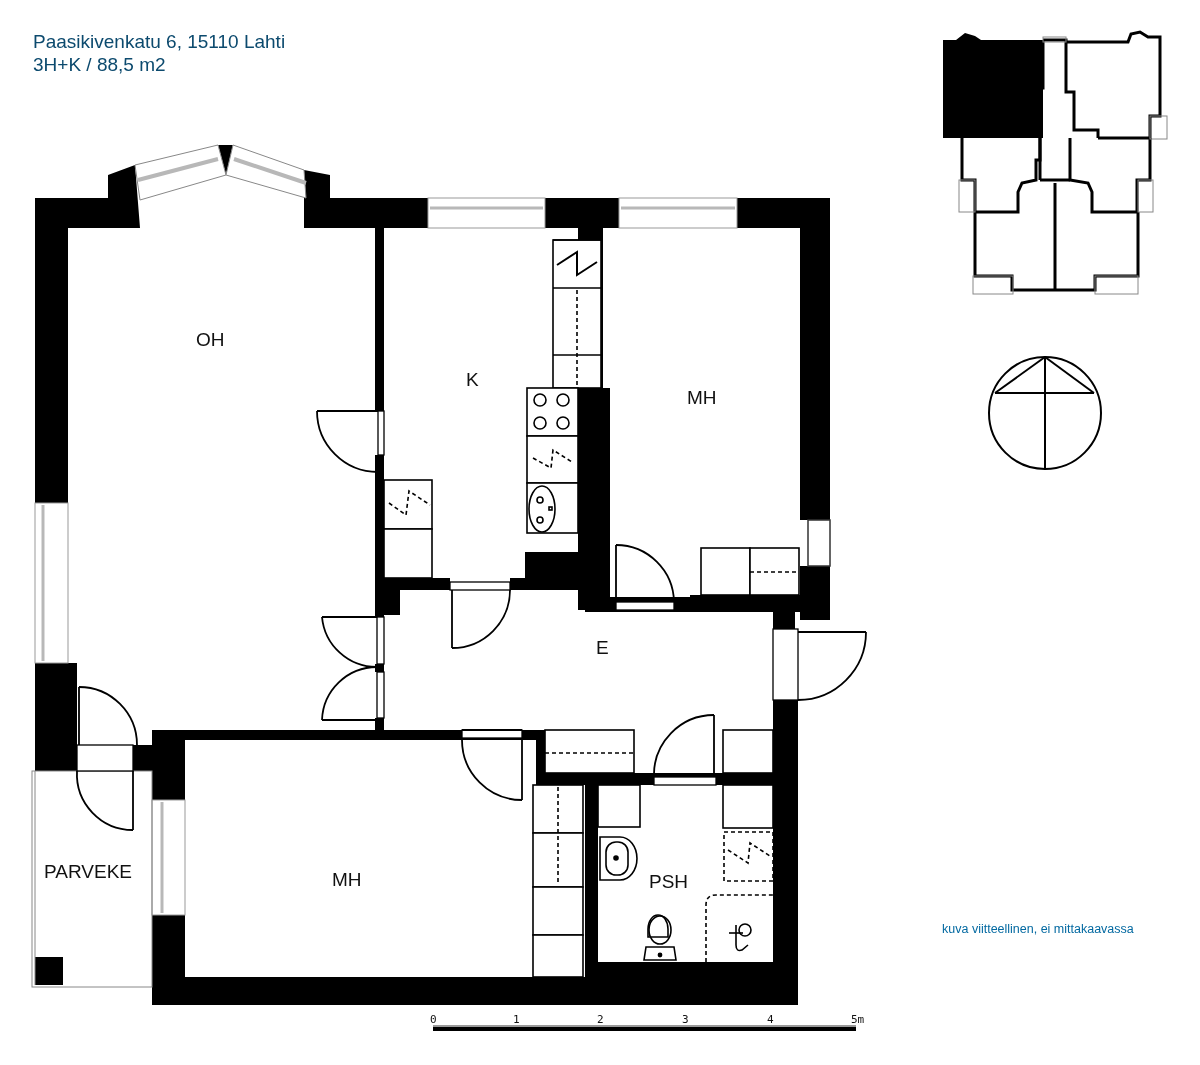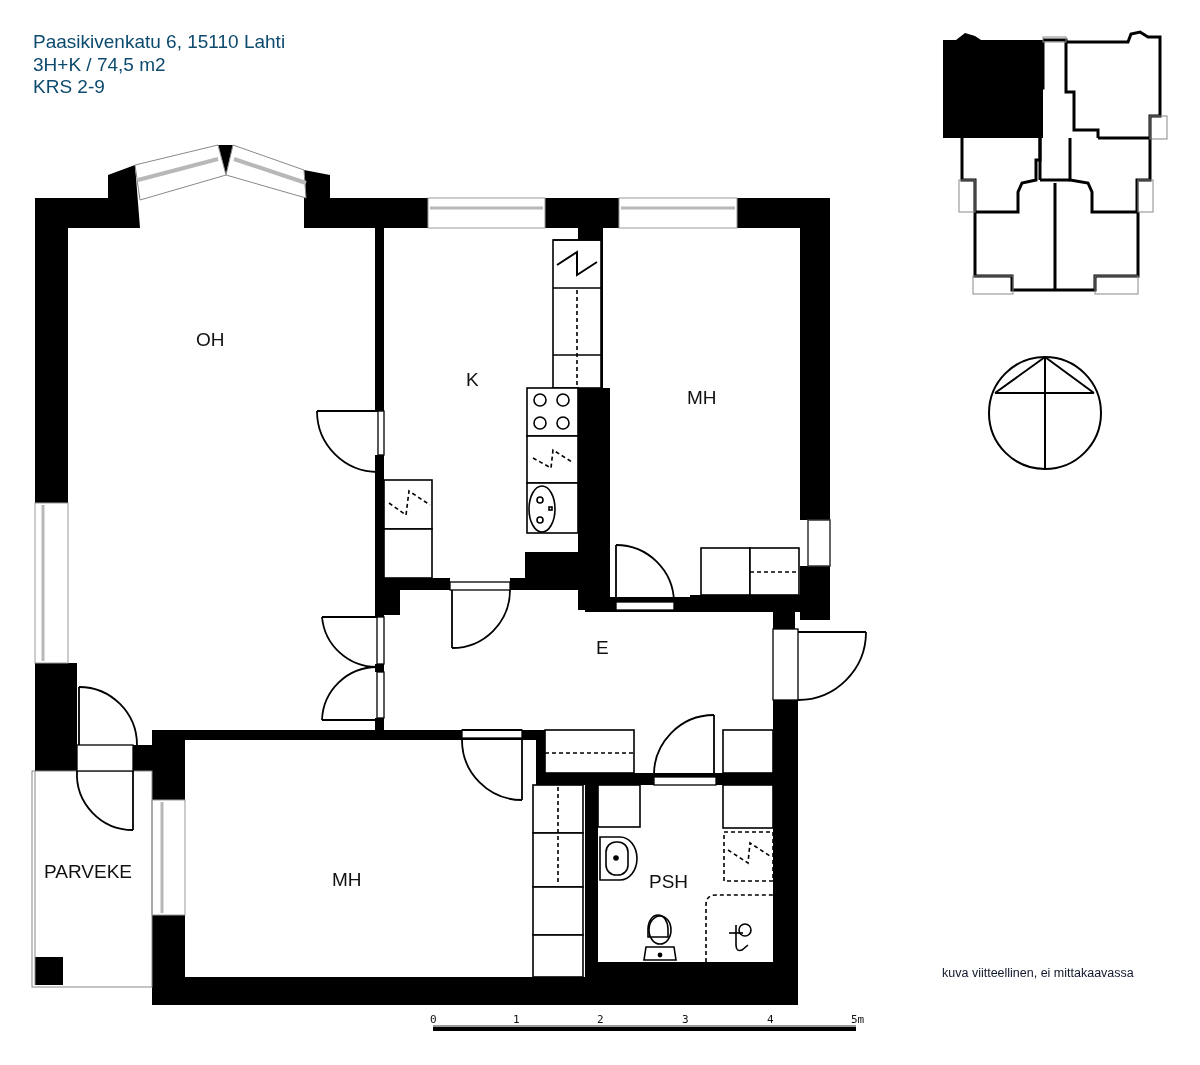"3H+K / 74,5 m2" div { text: 74,5 -> 88,5 }
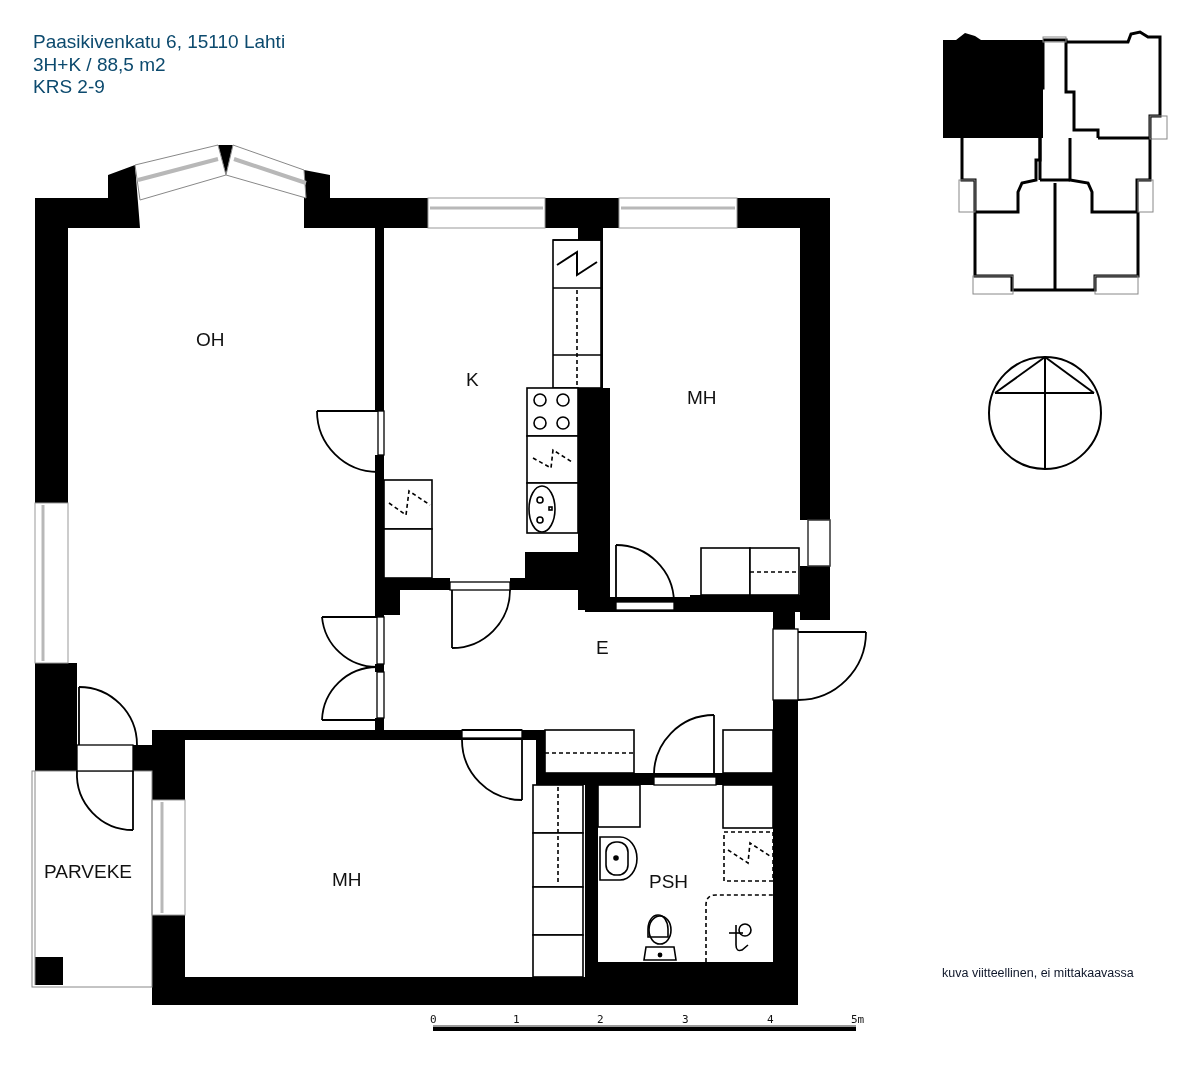"KRS 2-9" div { html: <div>KRS 2-9</div> -> none }
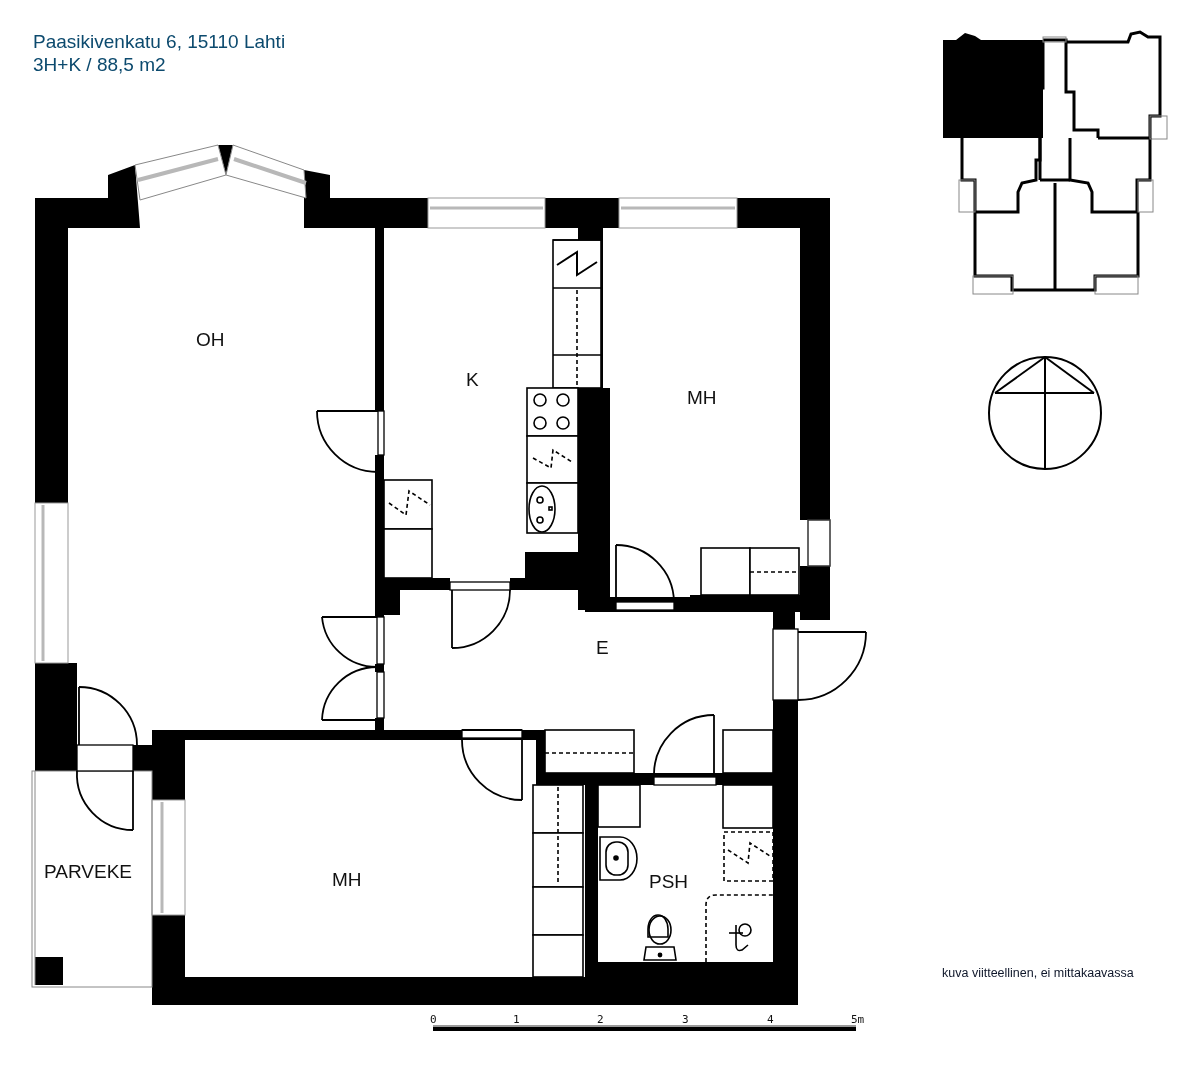"kuva viitteellinen, ei mittakaavassa" .disclaimer { color: #0f172a -> #0369a1; top: 966px -> 922px }
